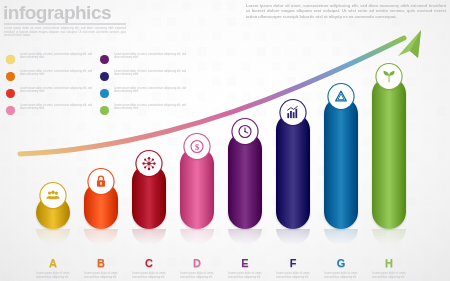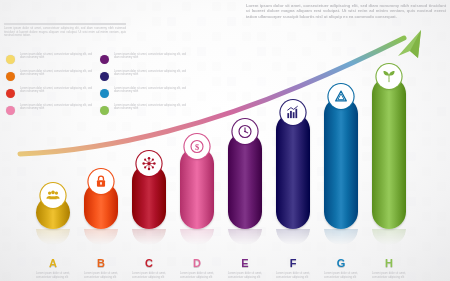"infographics" div { html: none -> <div>infographics</div> }
